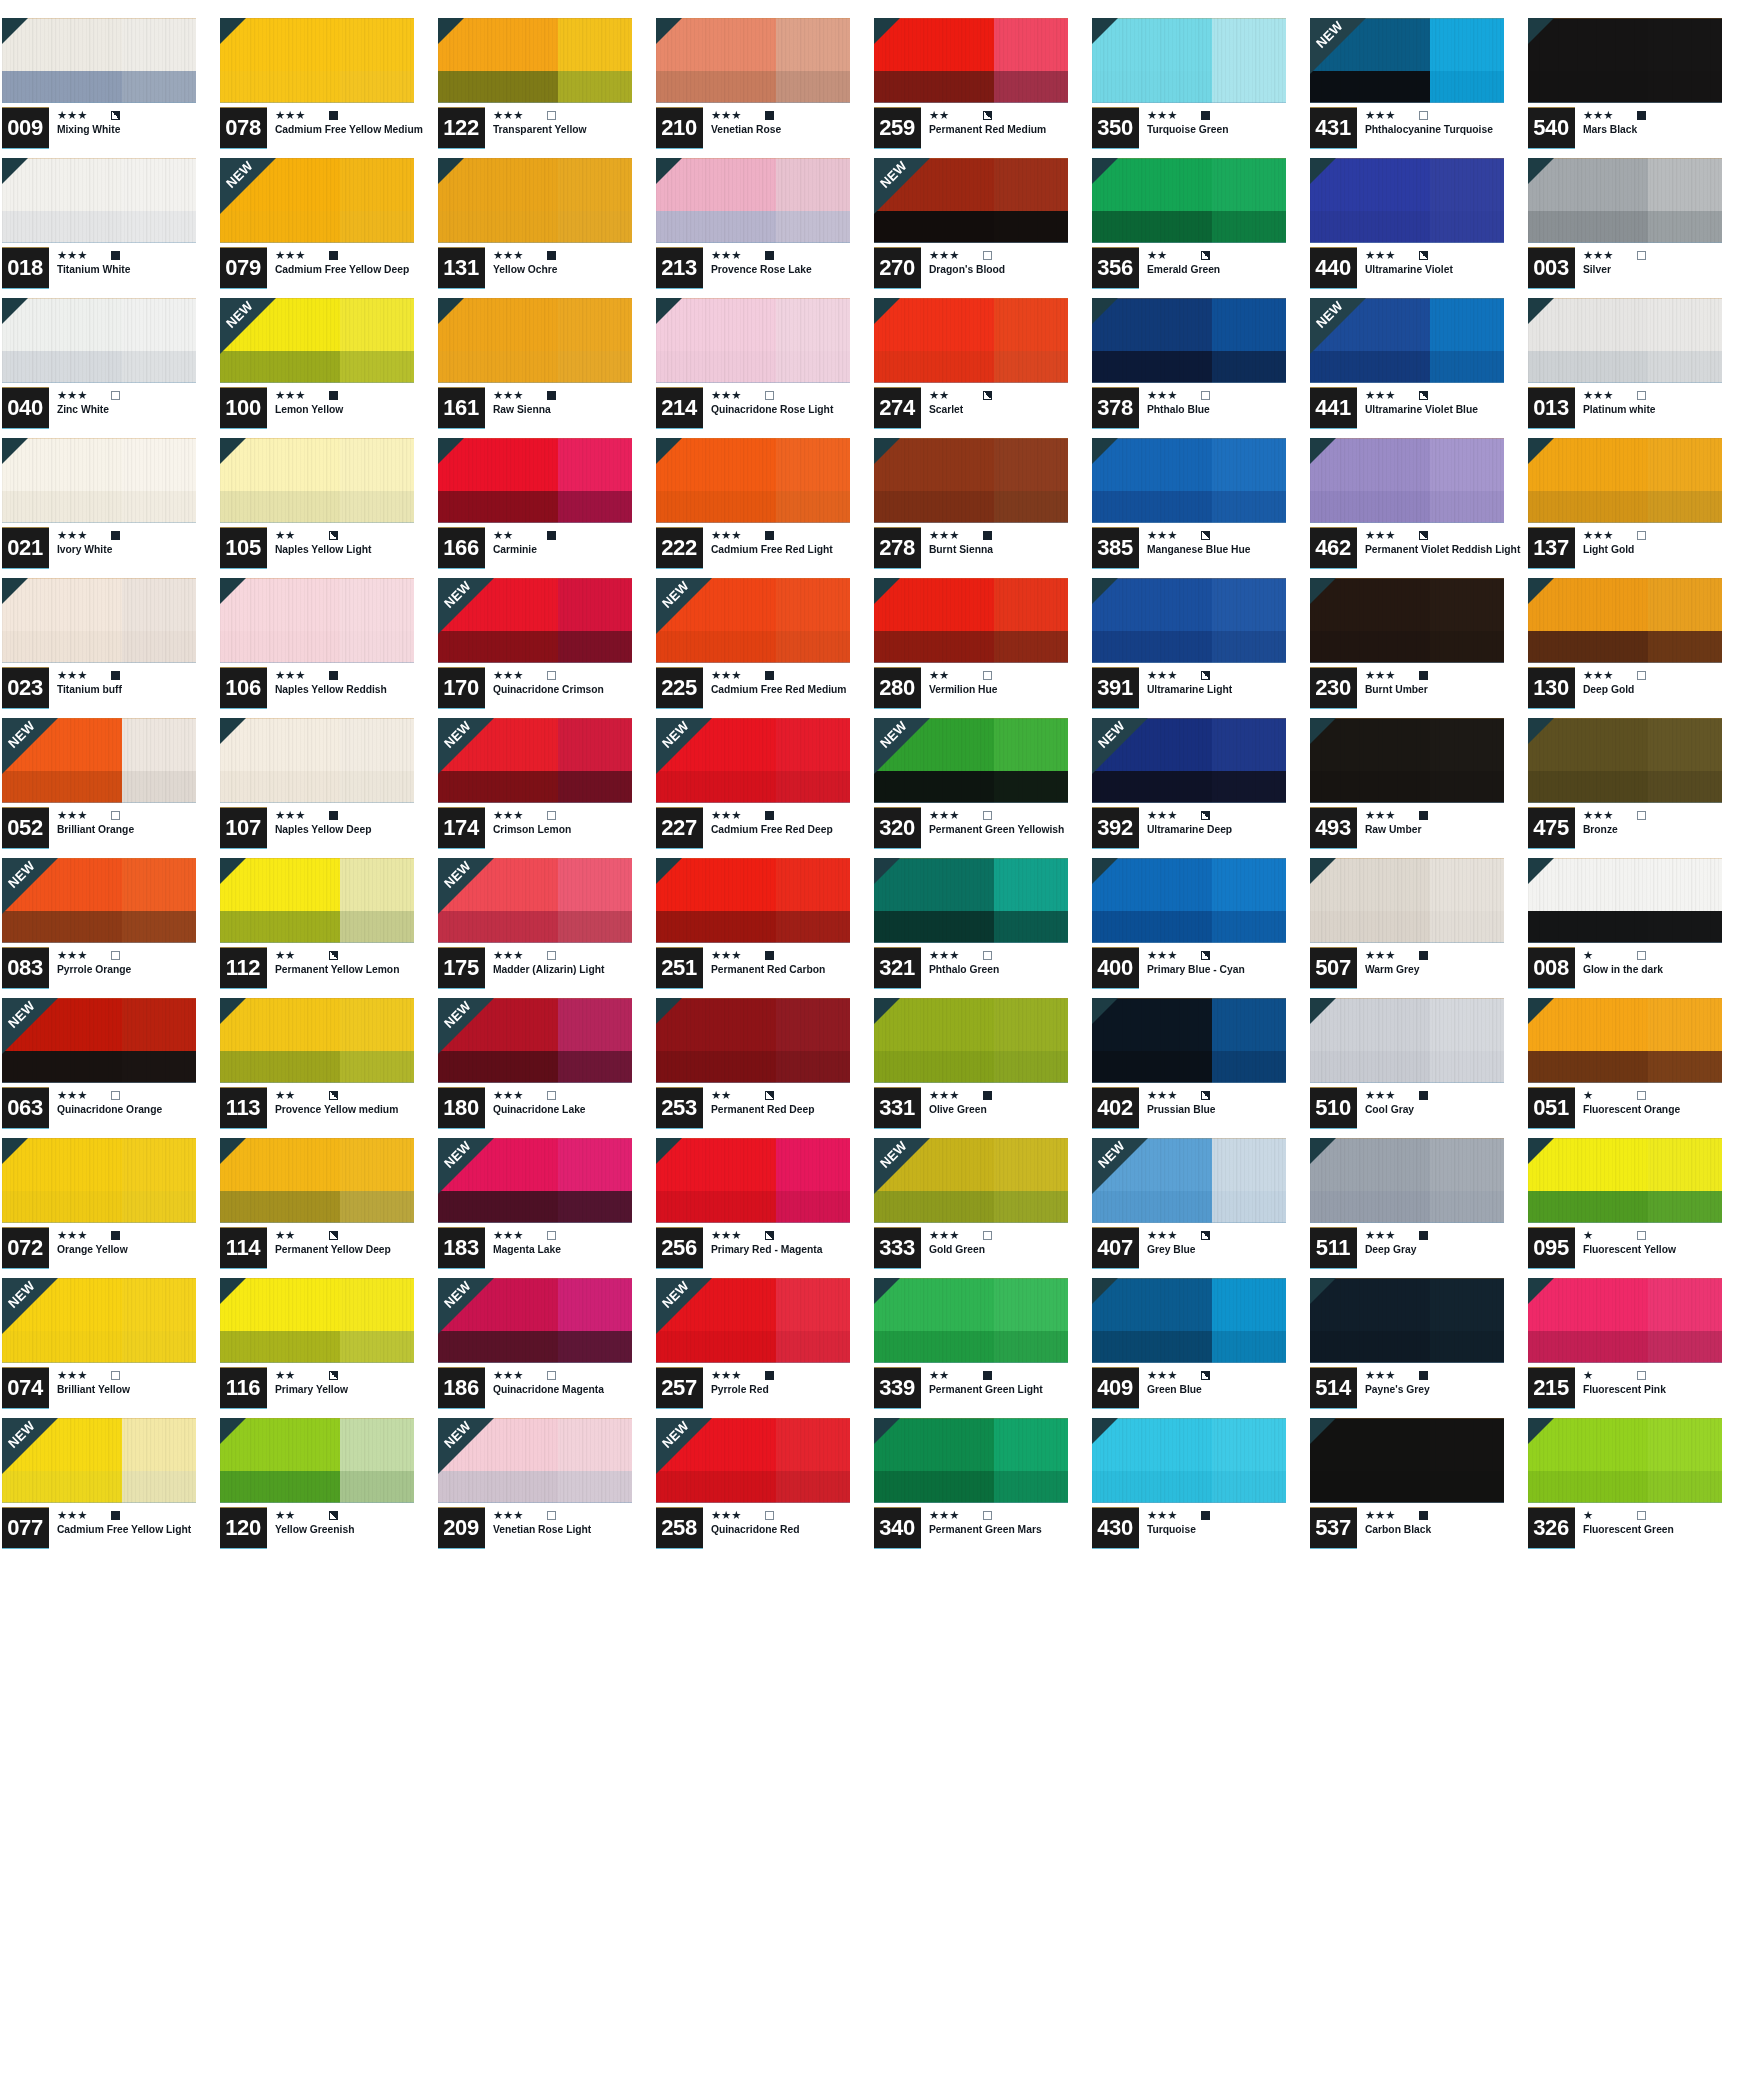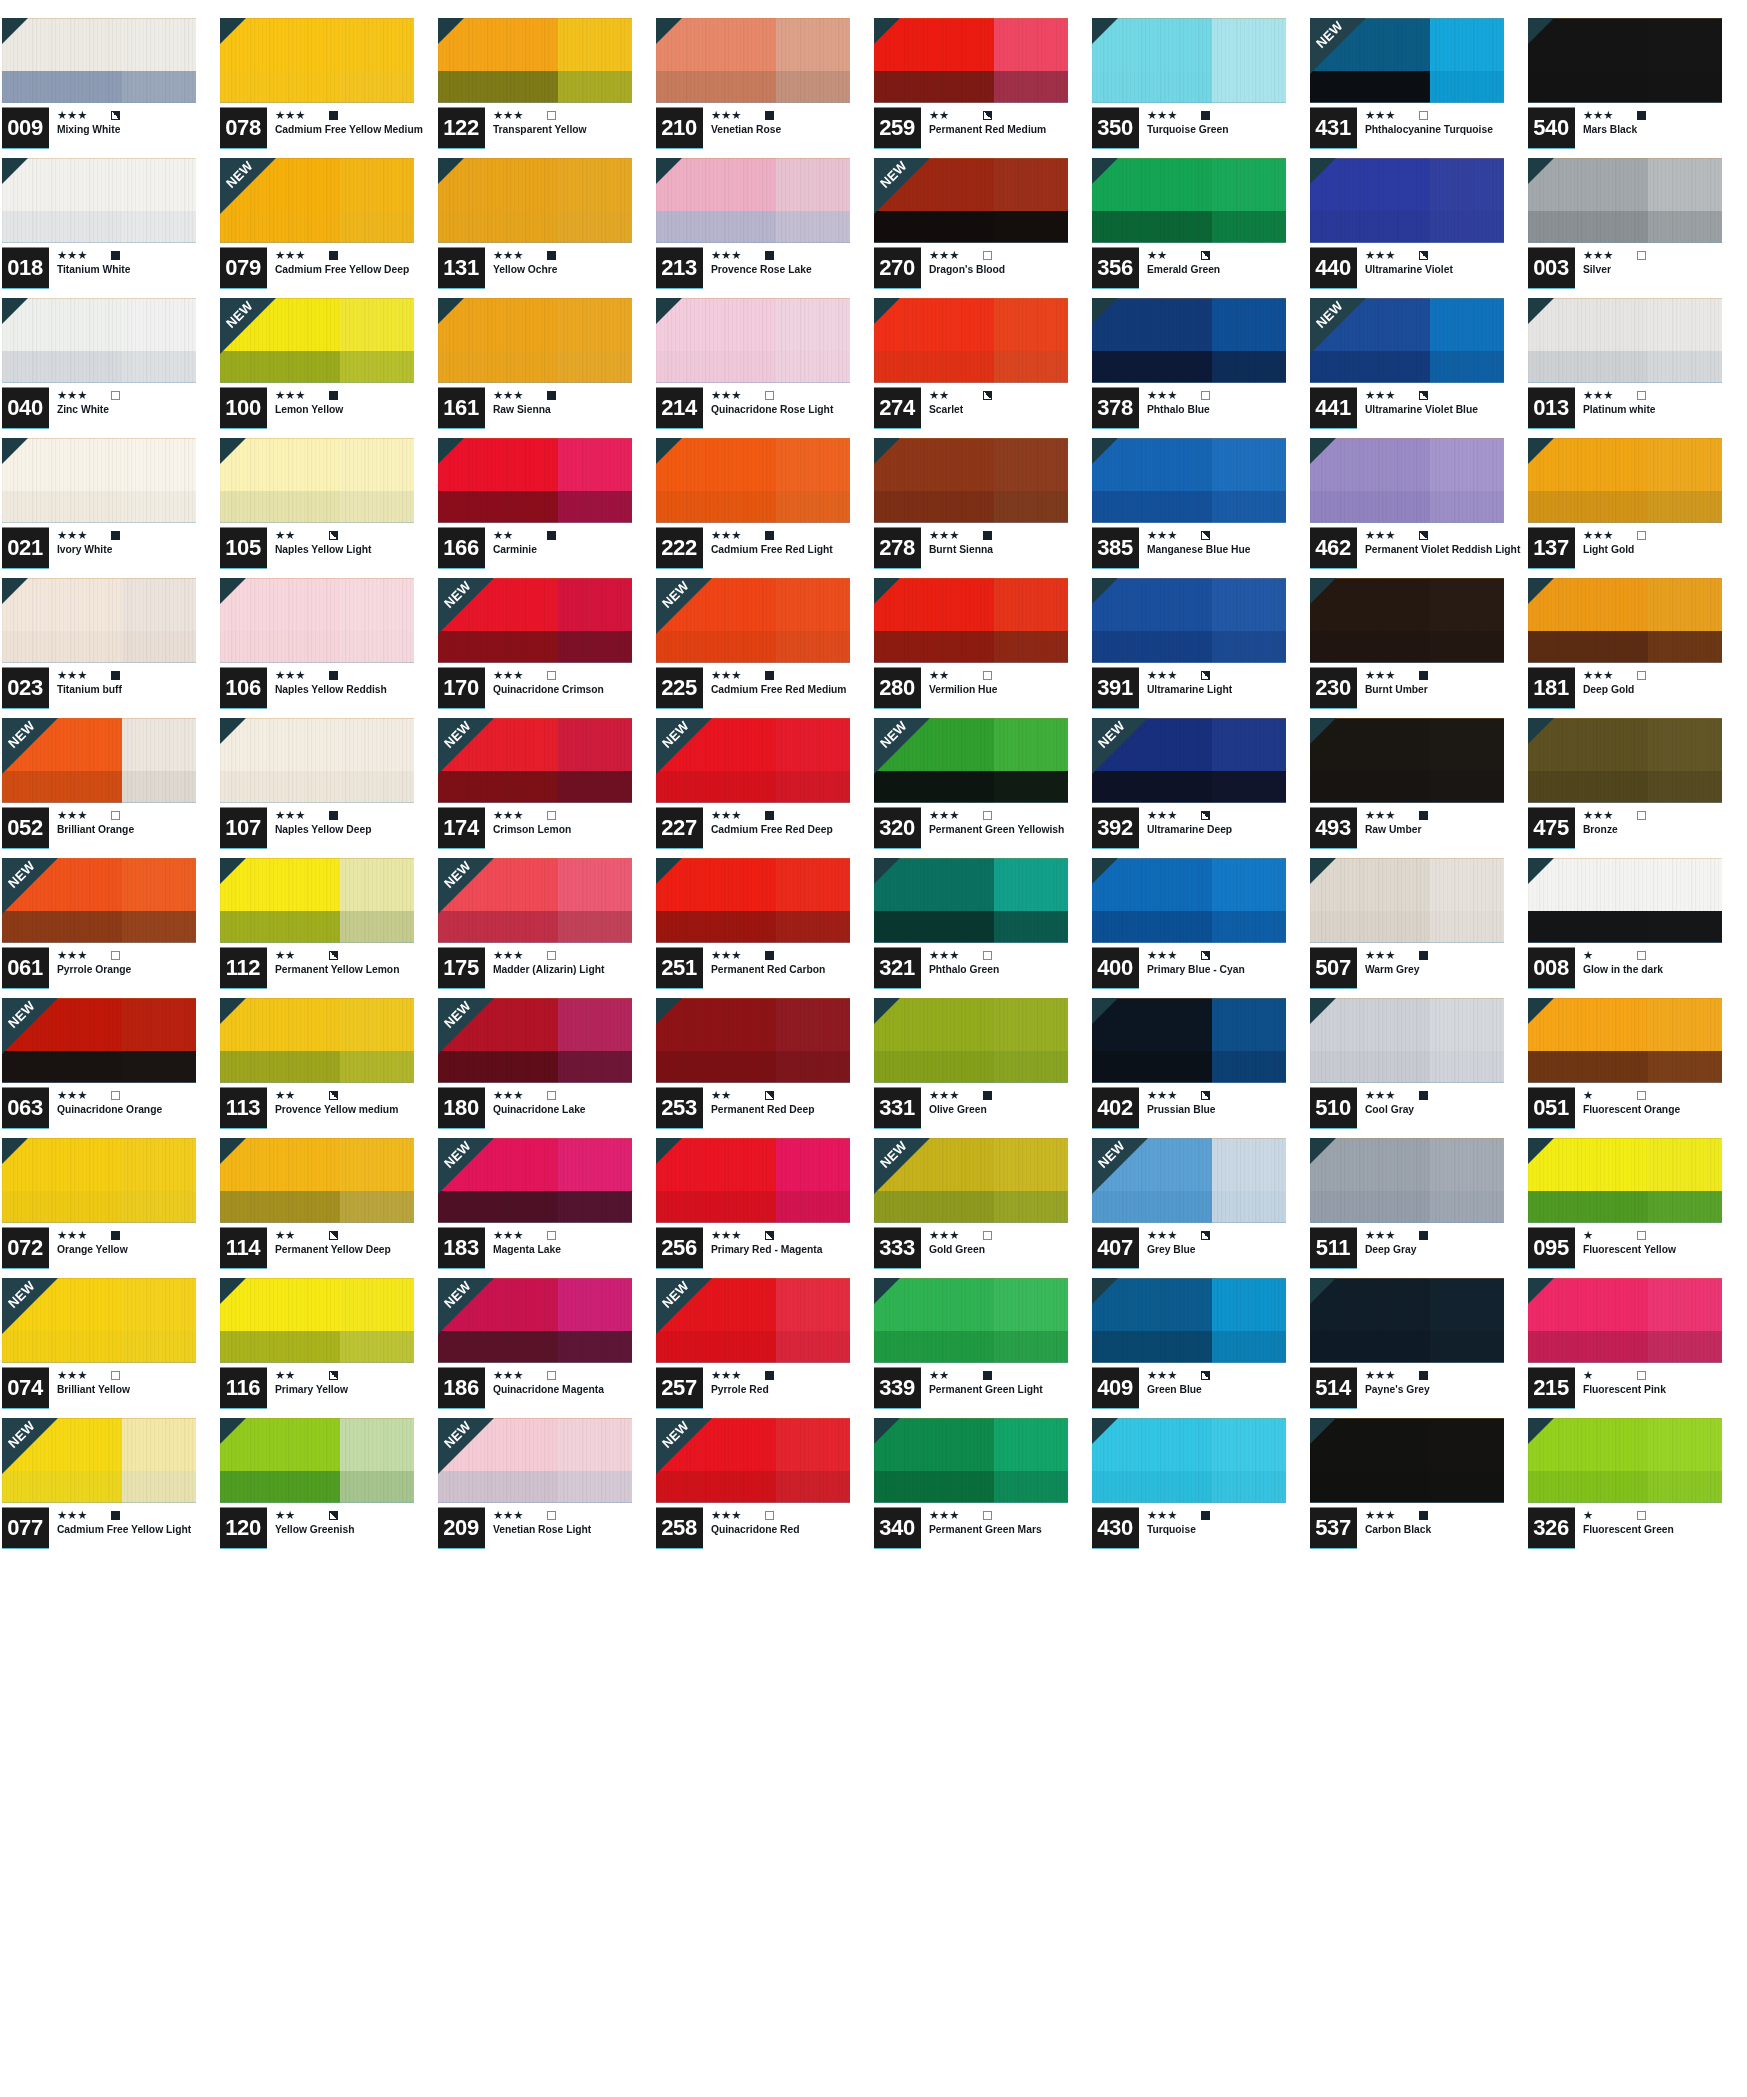"181" div.codebox { text: 181 -> 130 }
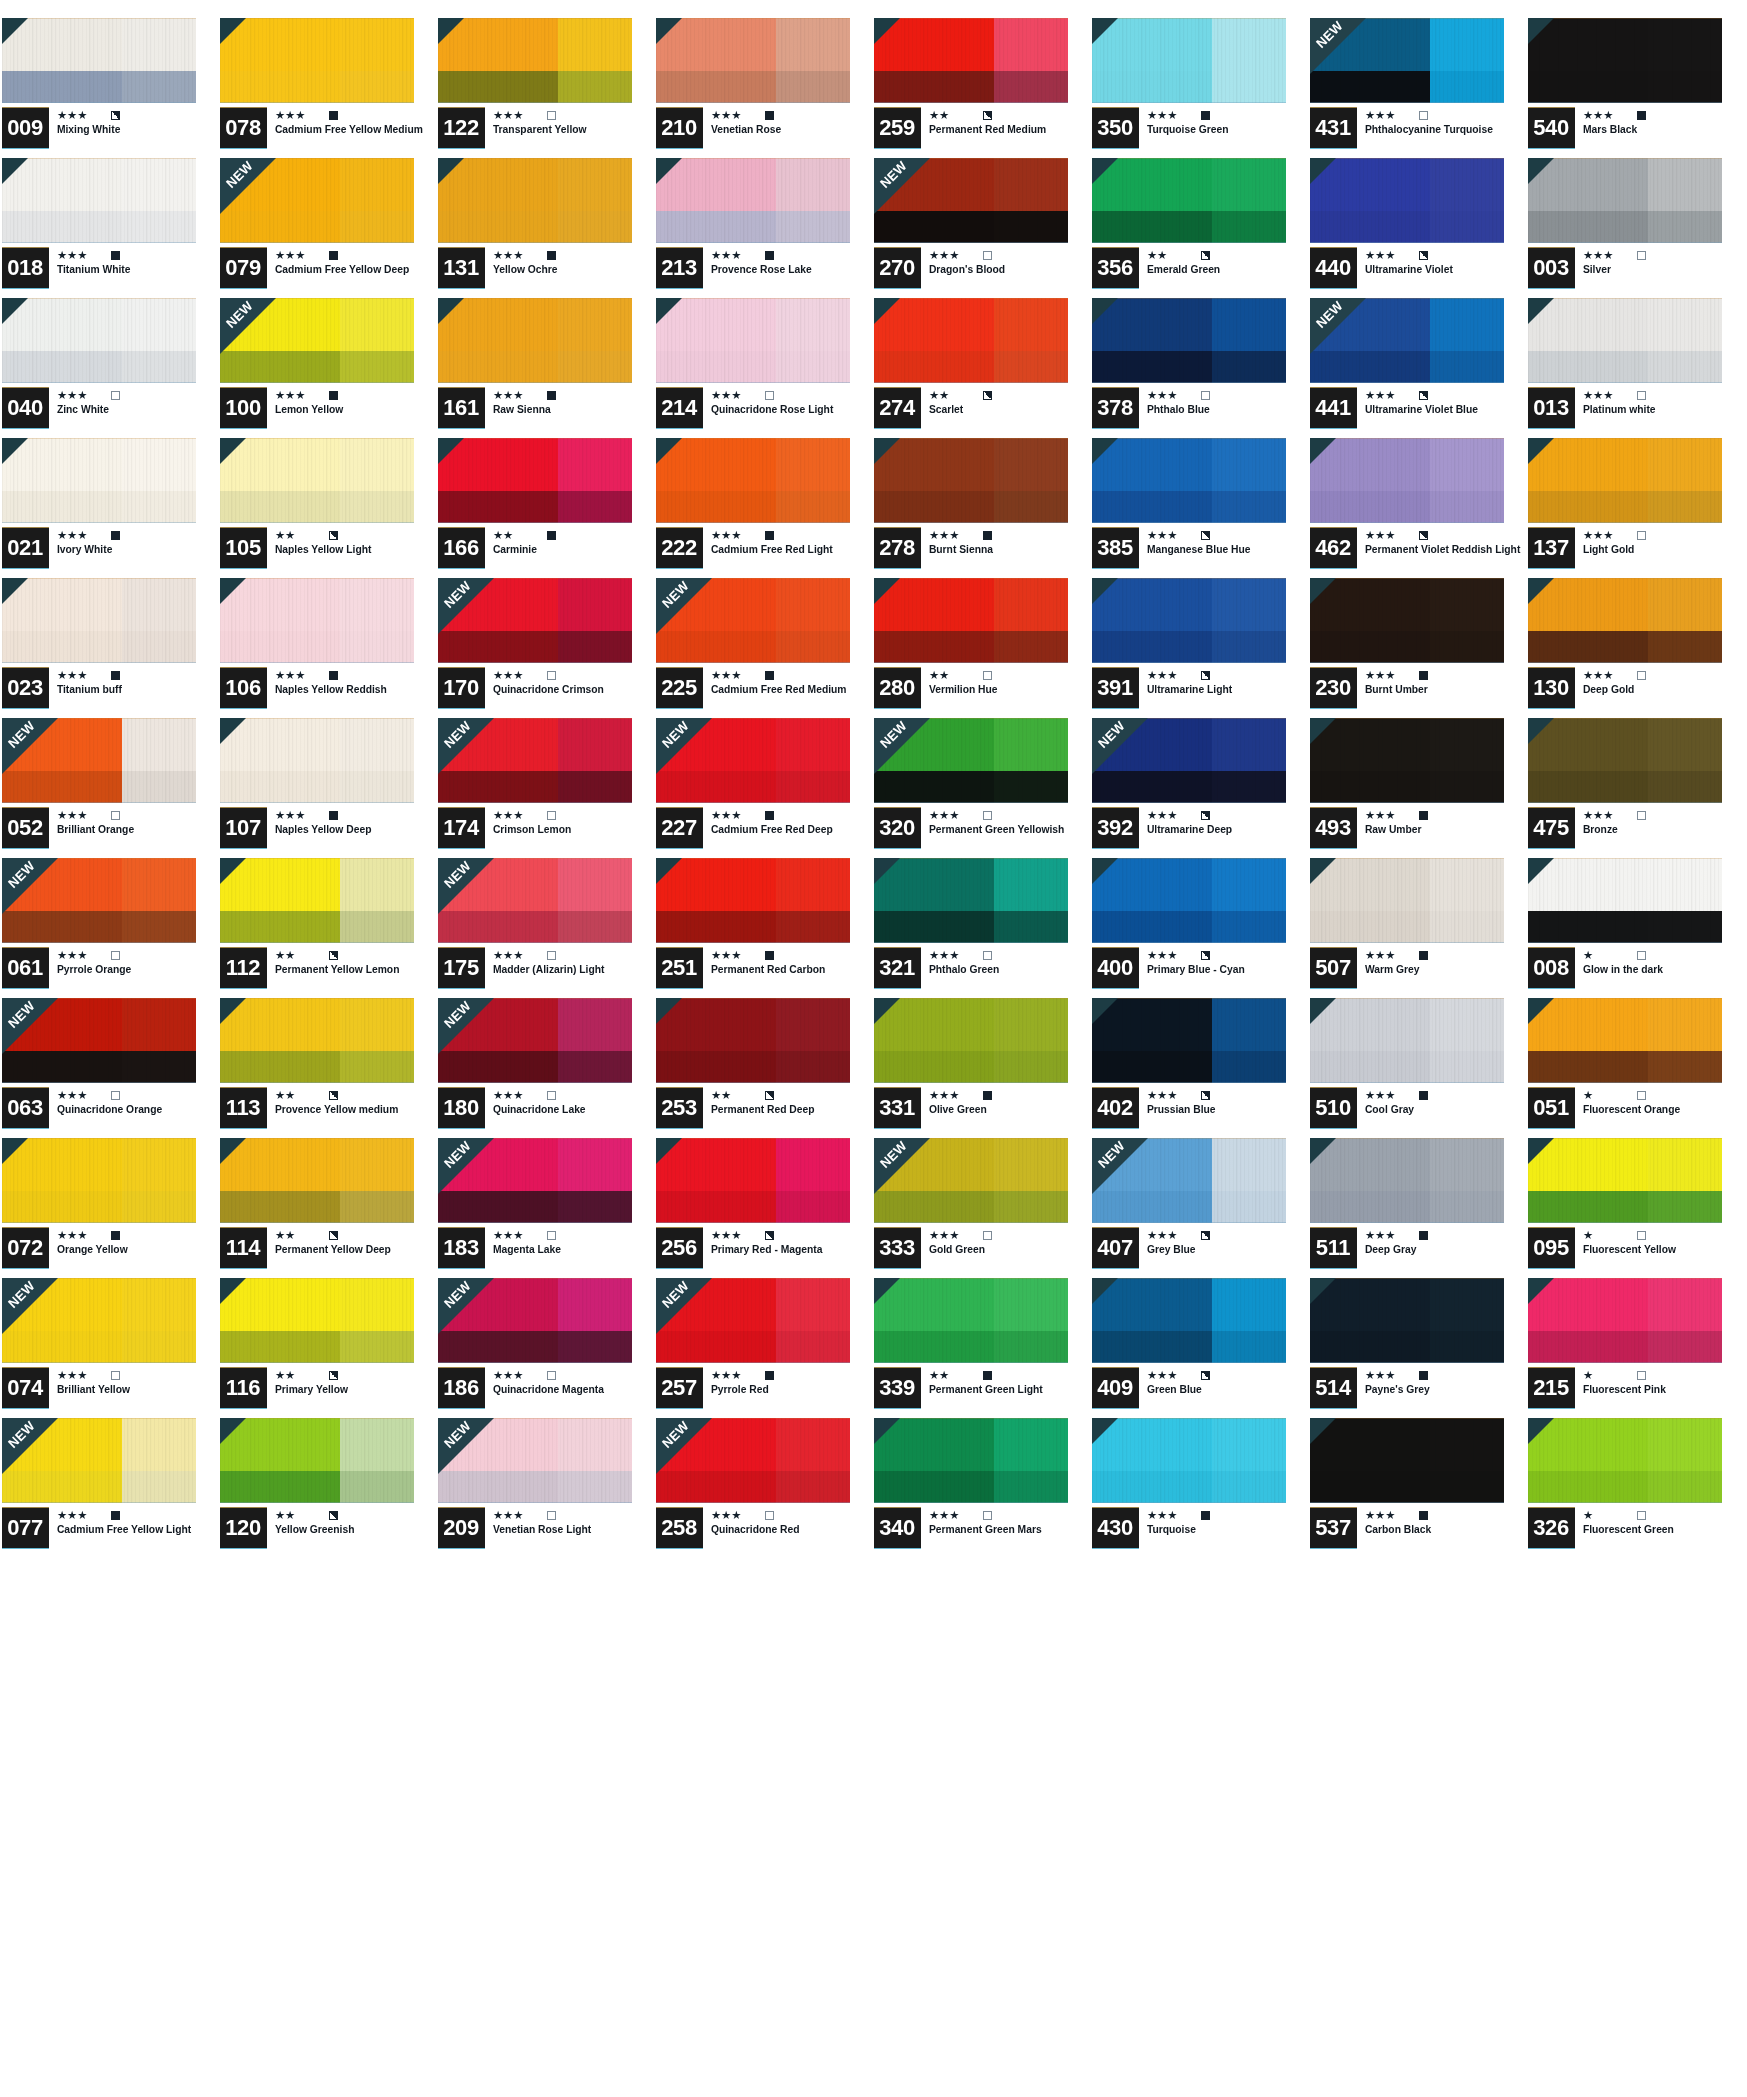"061" div.codebox { text: 061 -> 083 }
